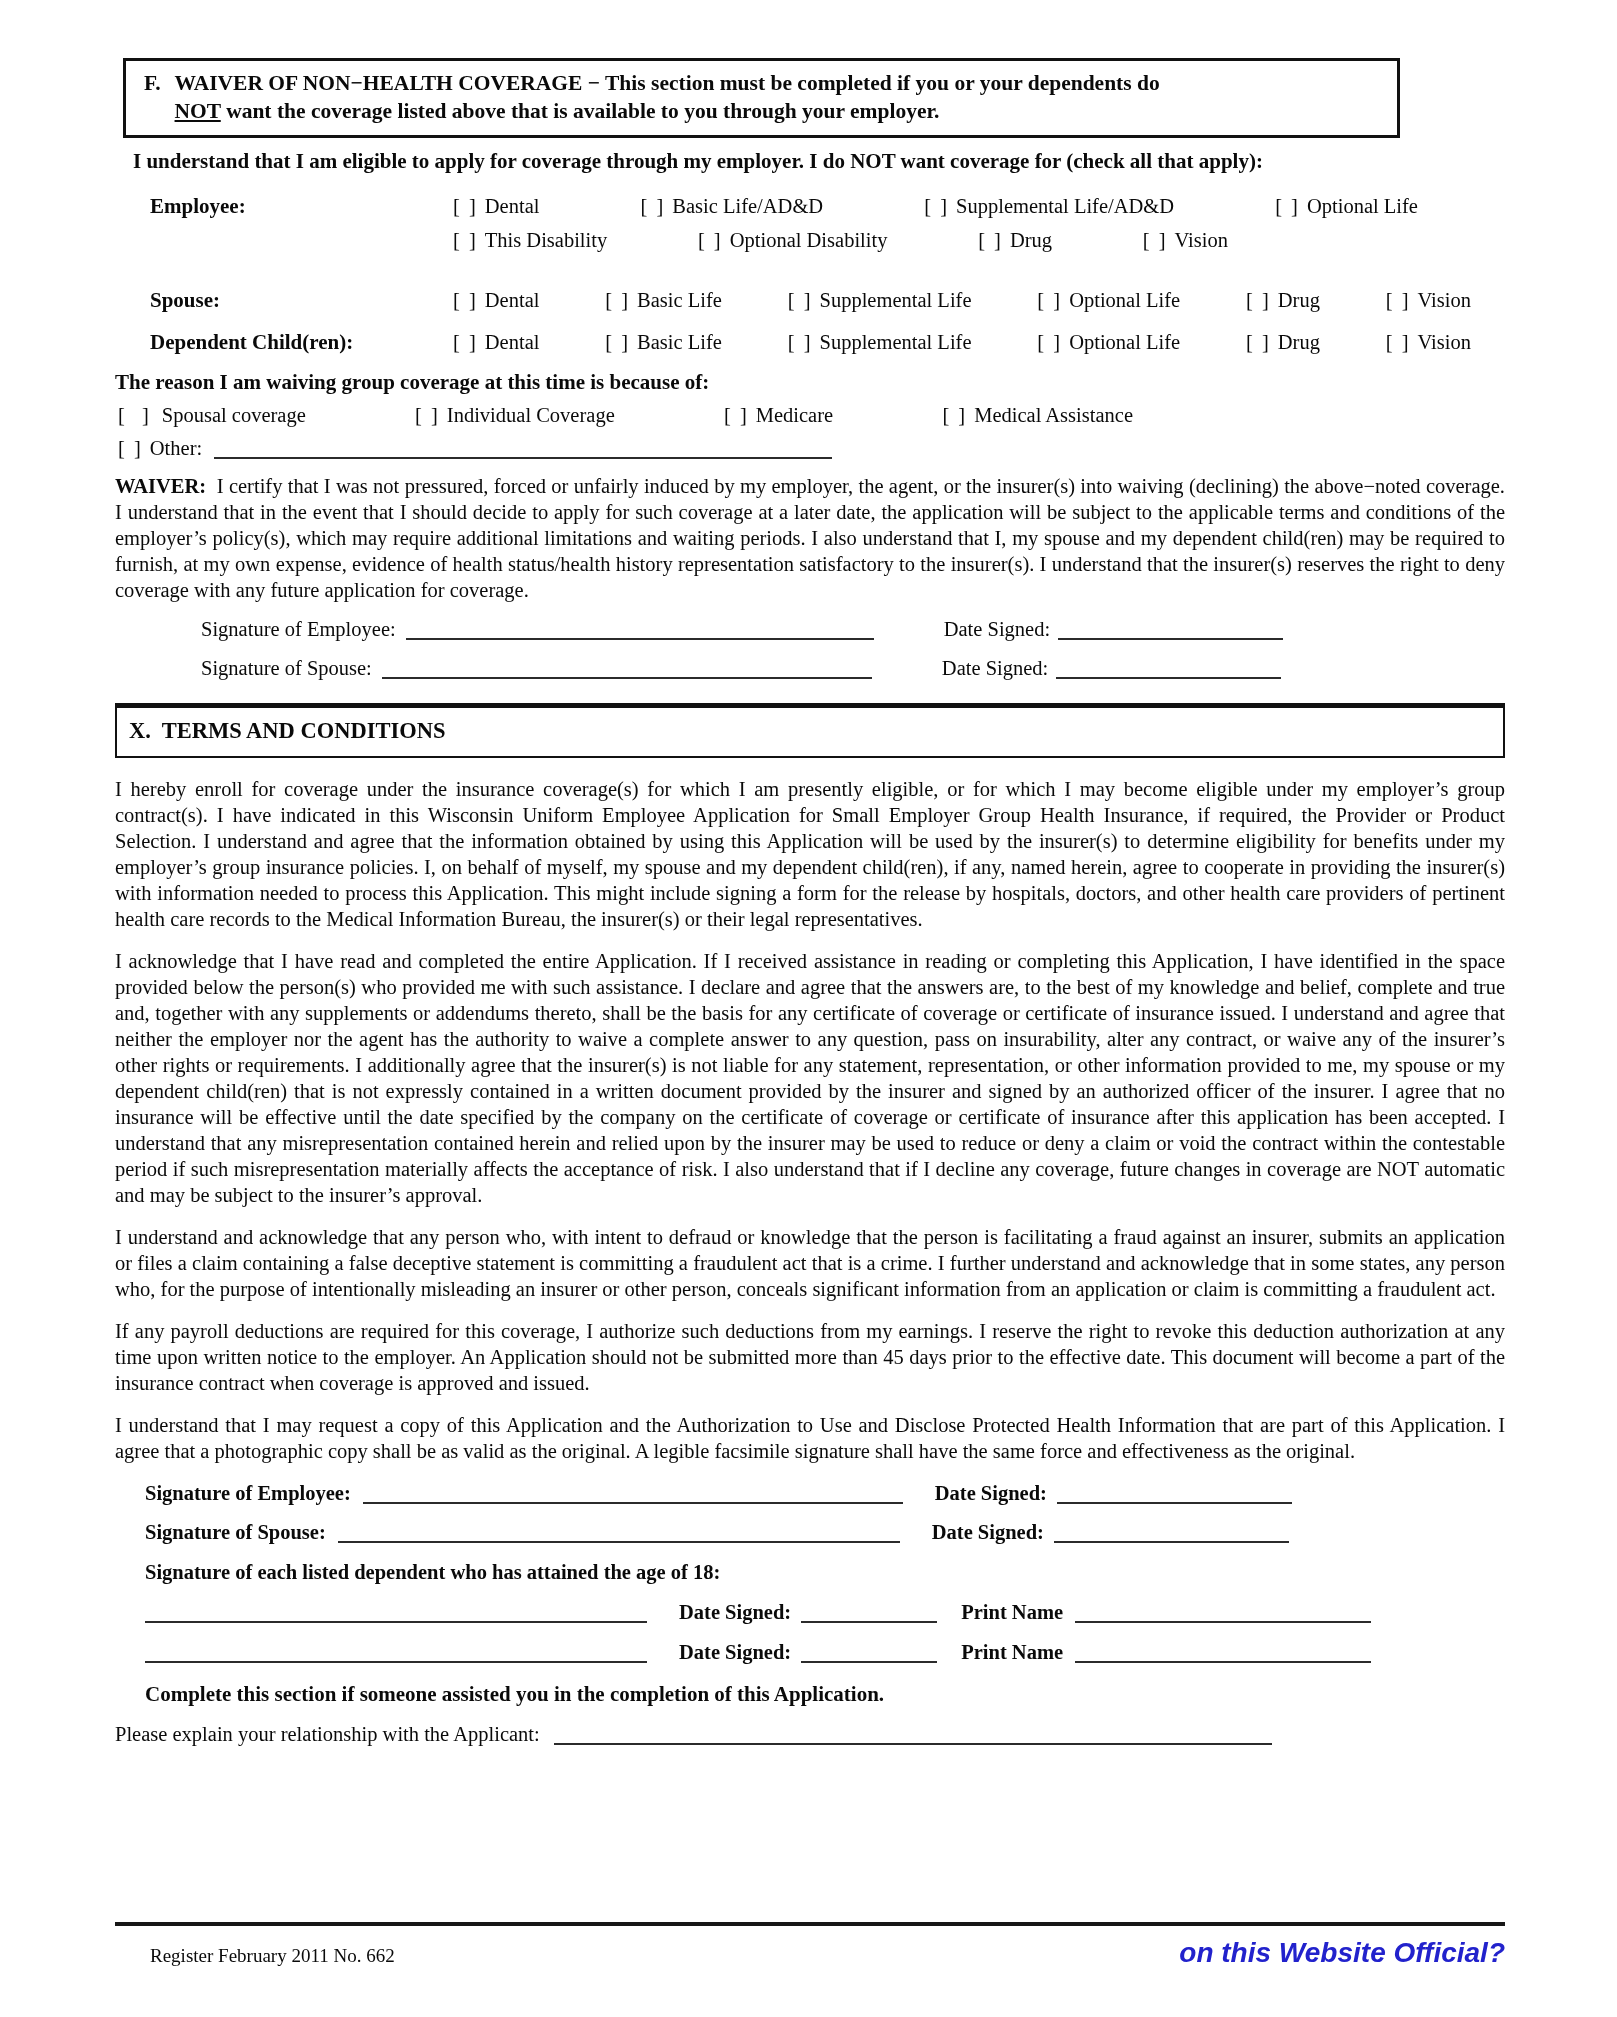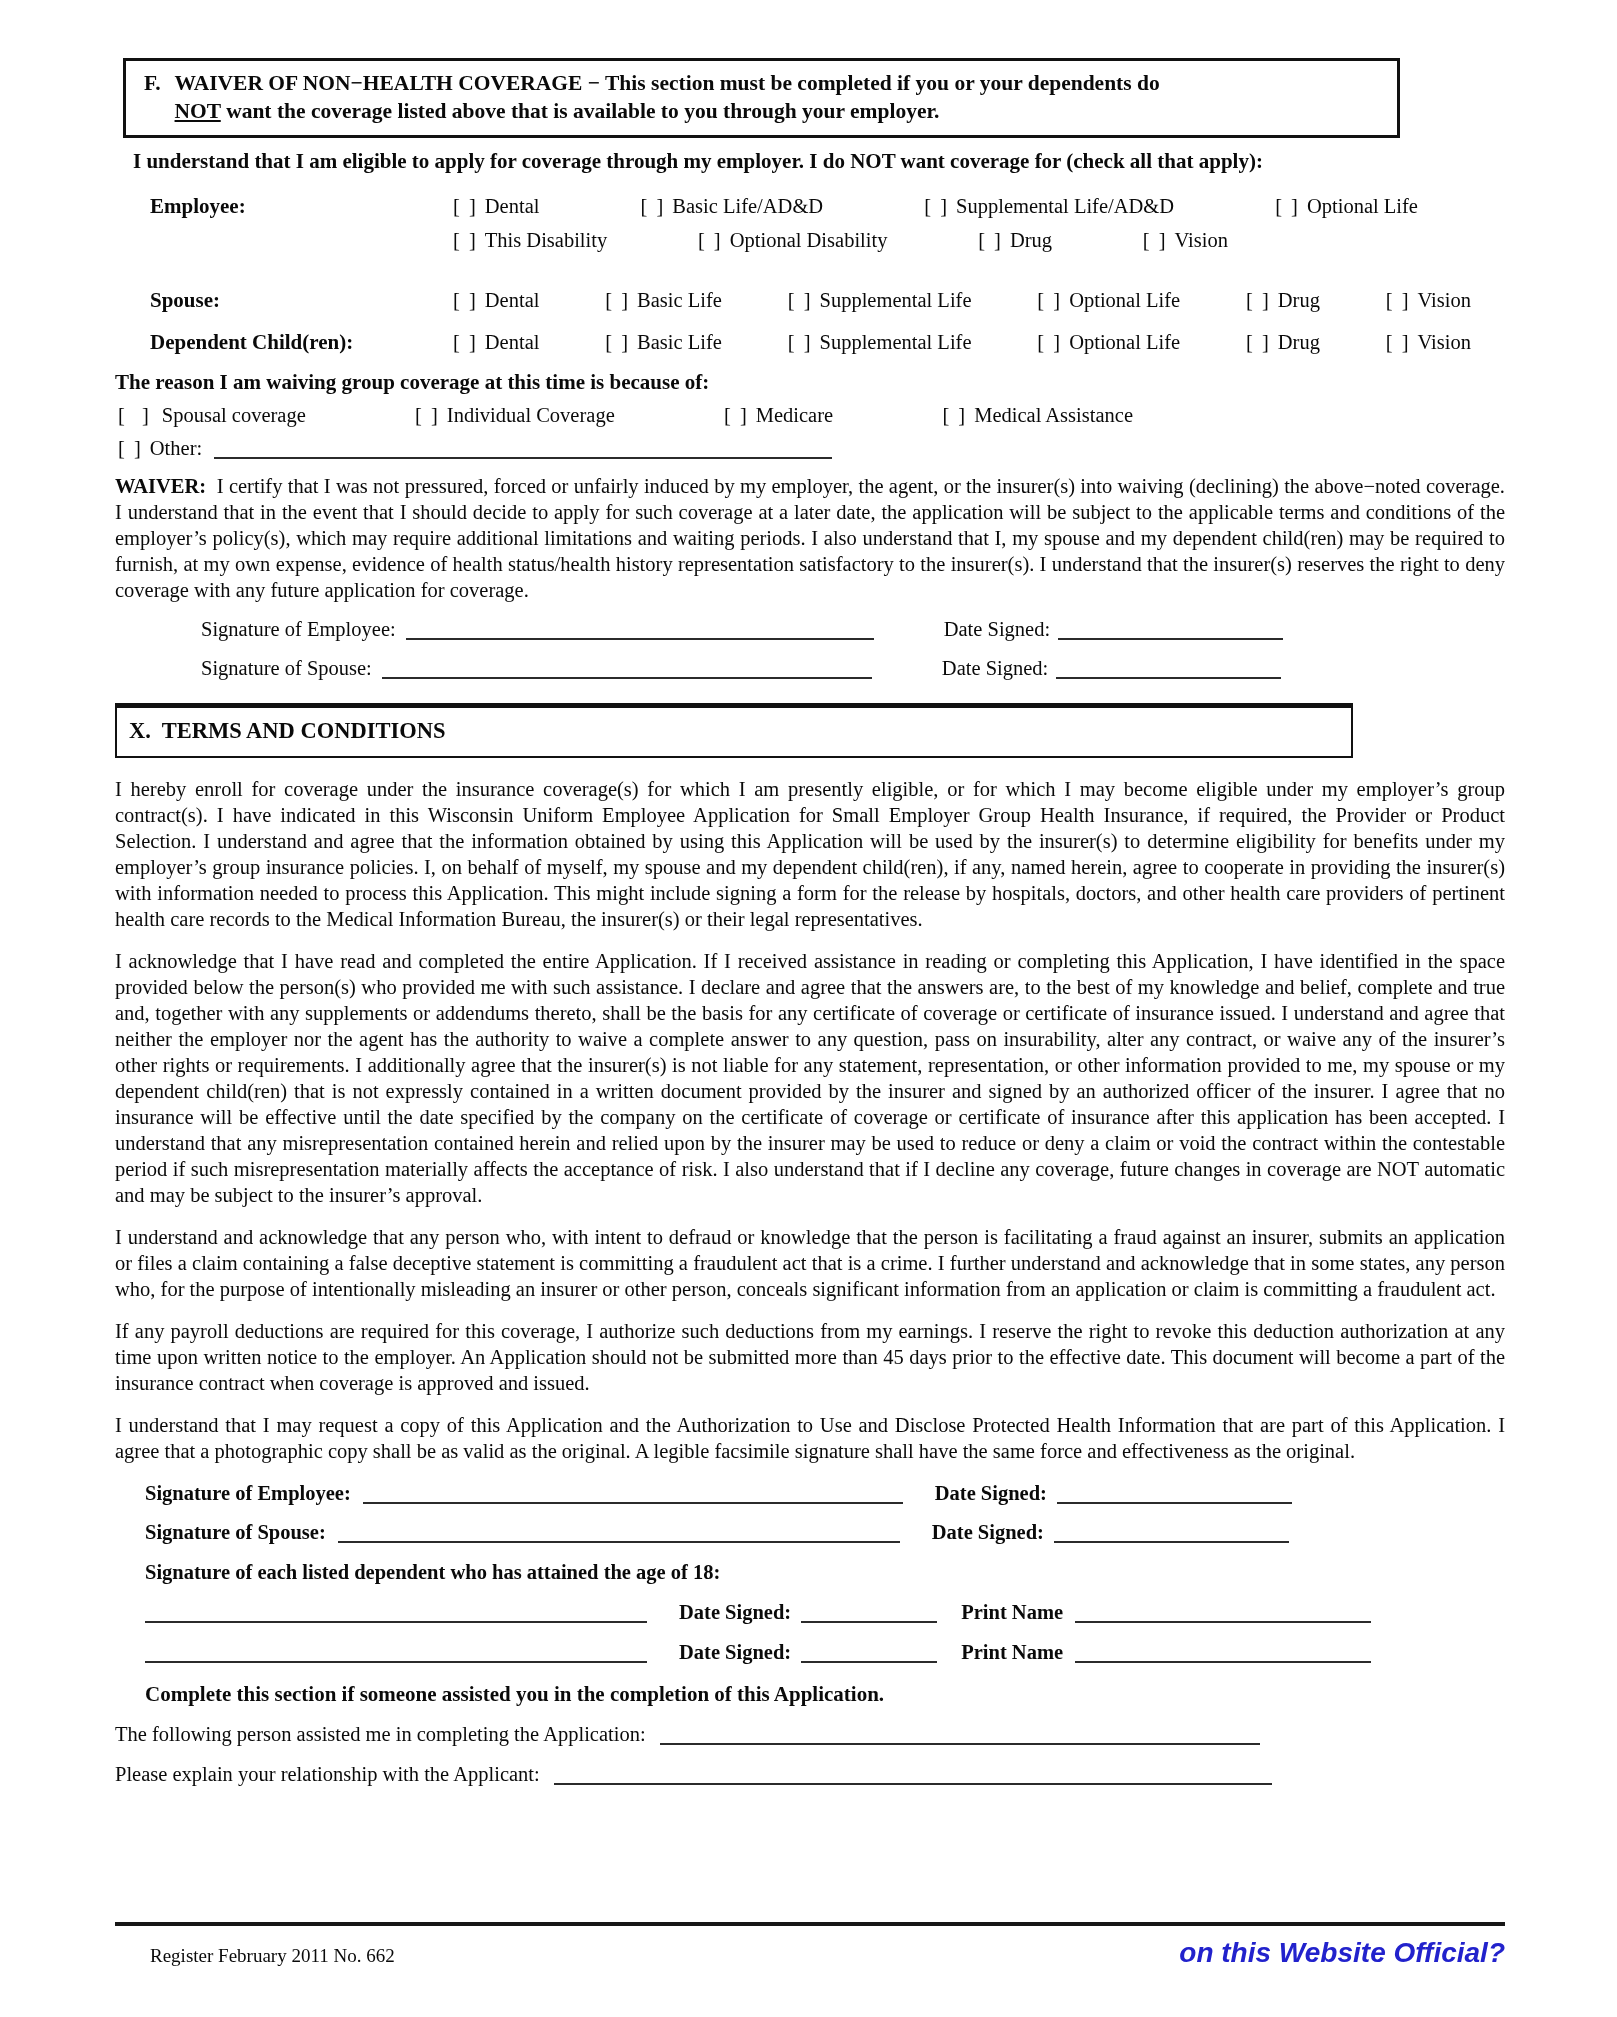"X. TERMS AND CONDITIONS" .xbox { width: 1238px -> 1390px }
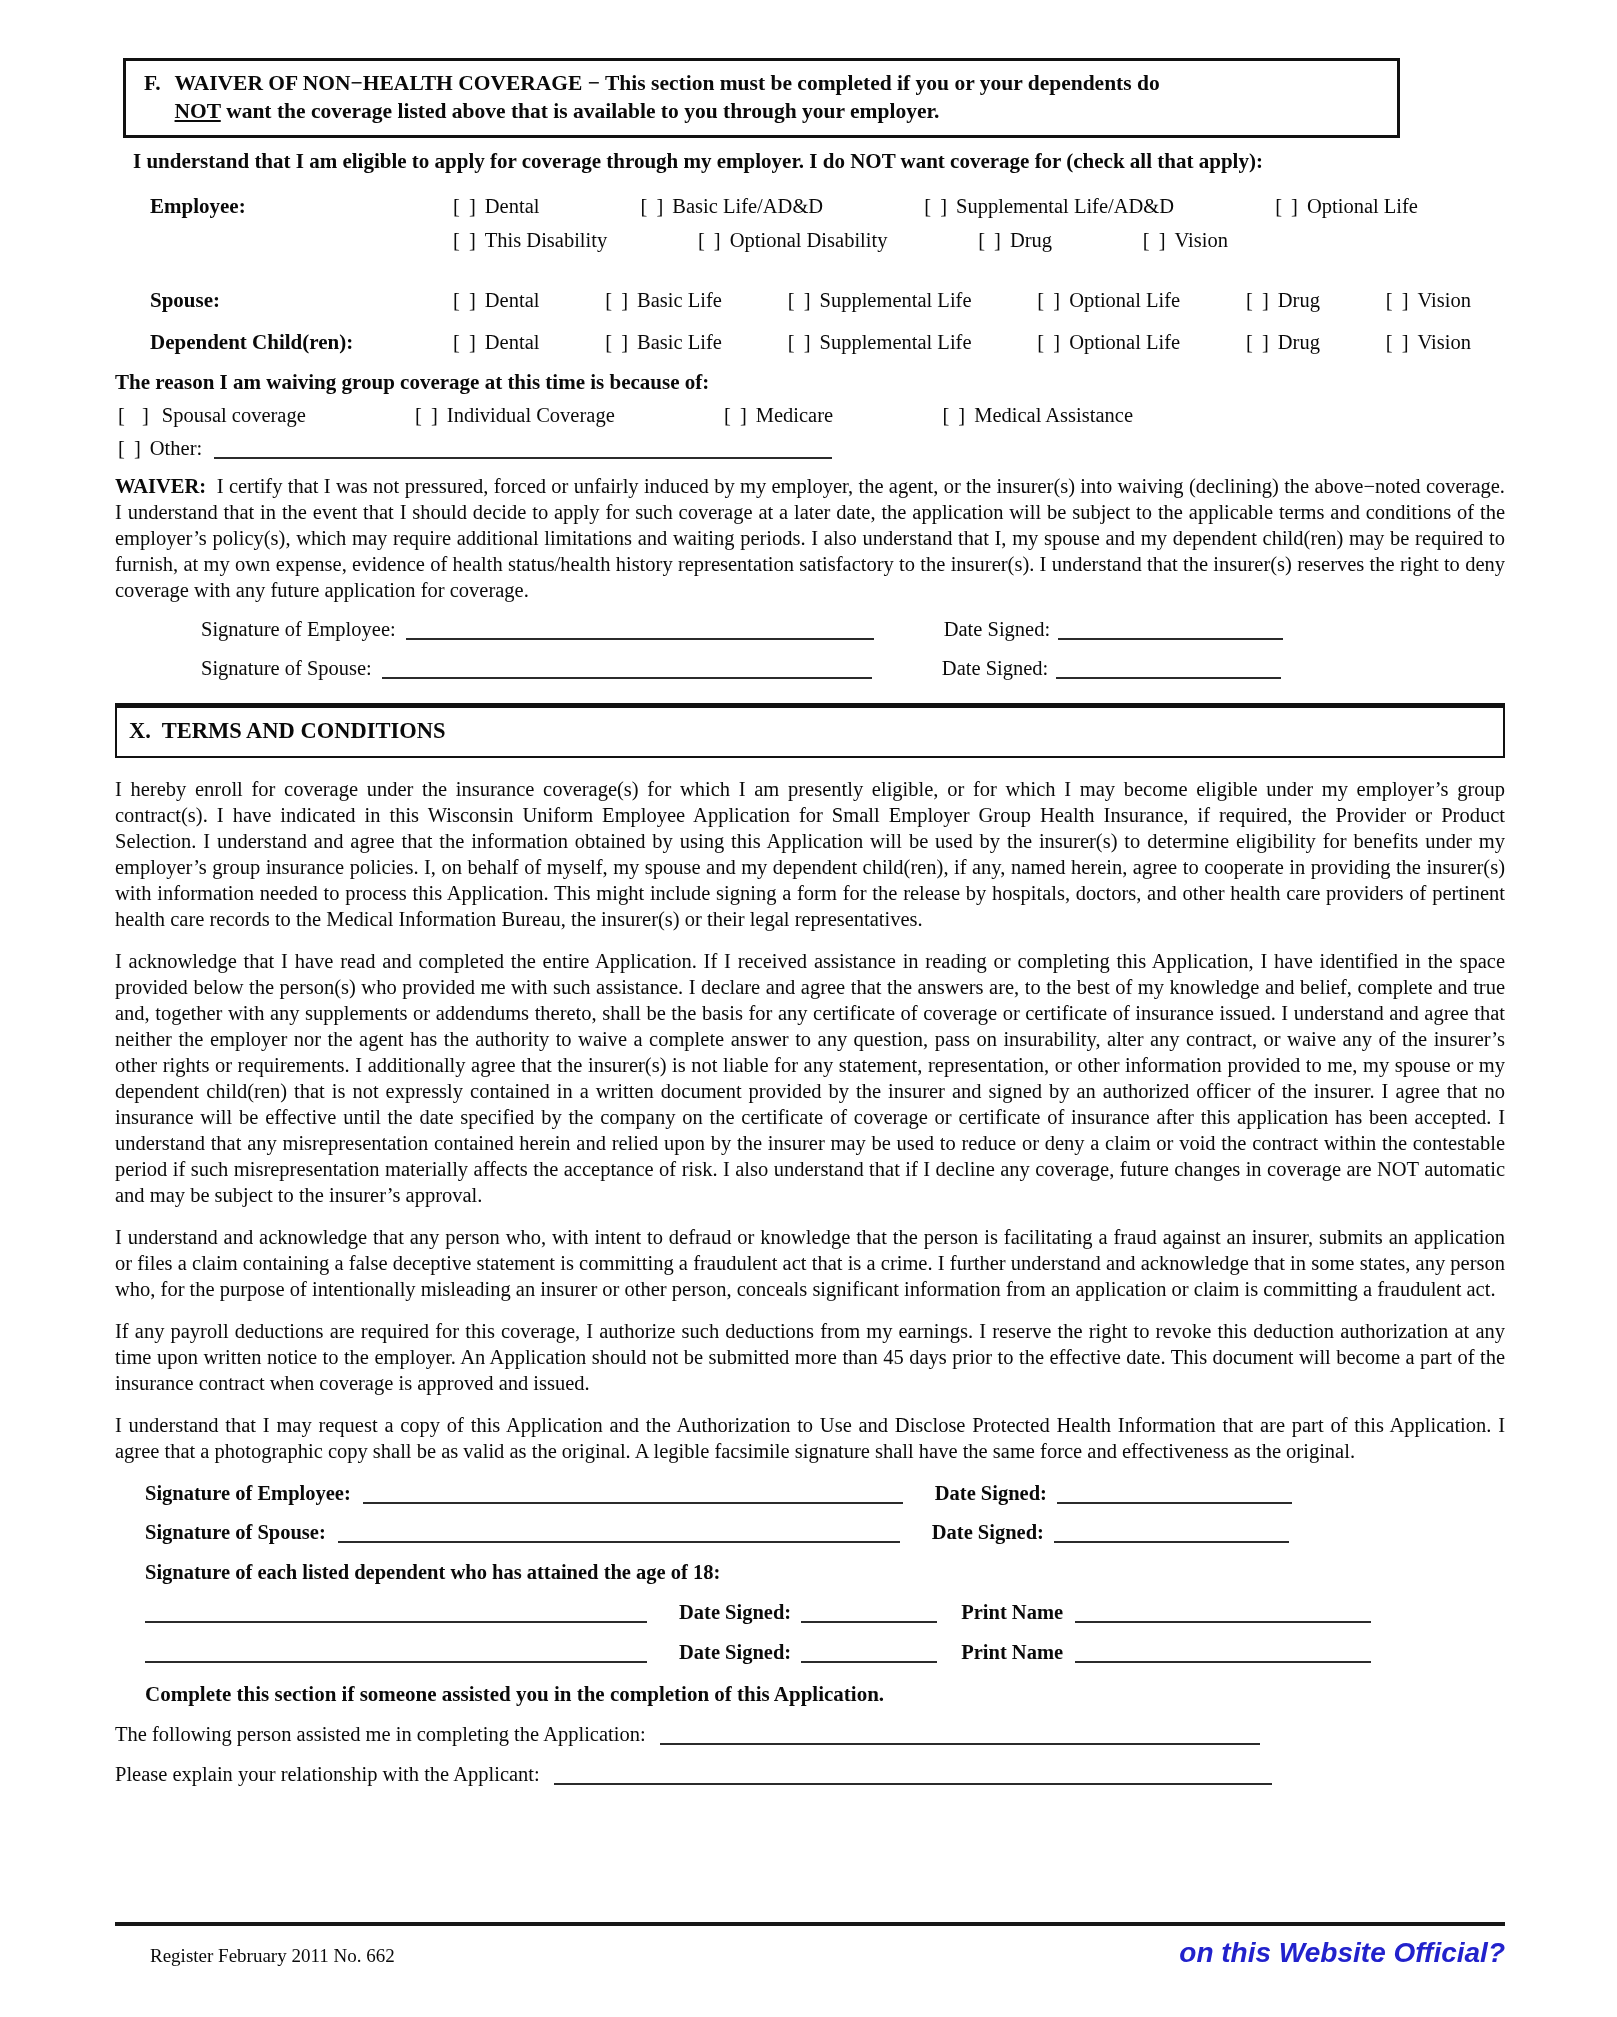"The following person assisted me" div.assistrow { html: <div> <span>The following person assisted me in completing the Application:</span> <span></span> </div> -> none }
